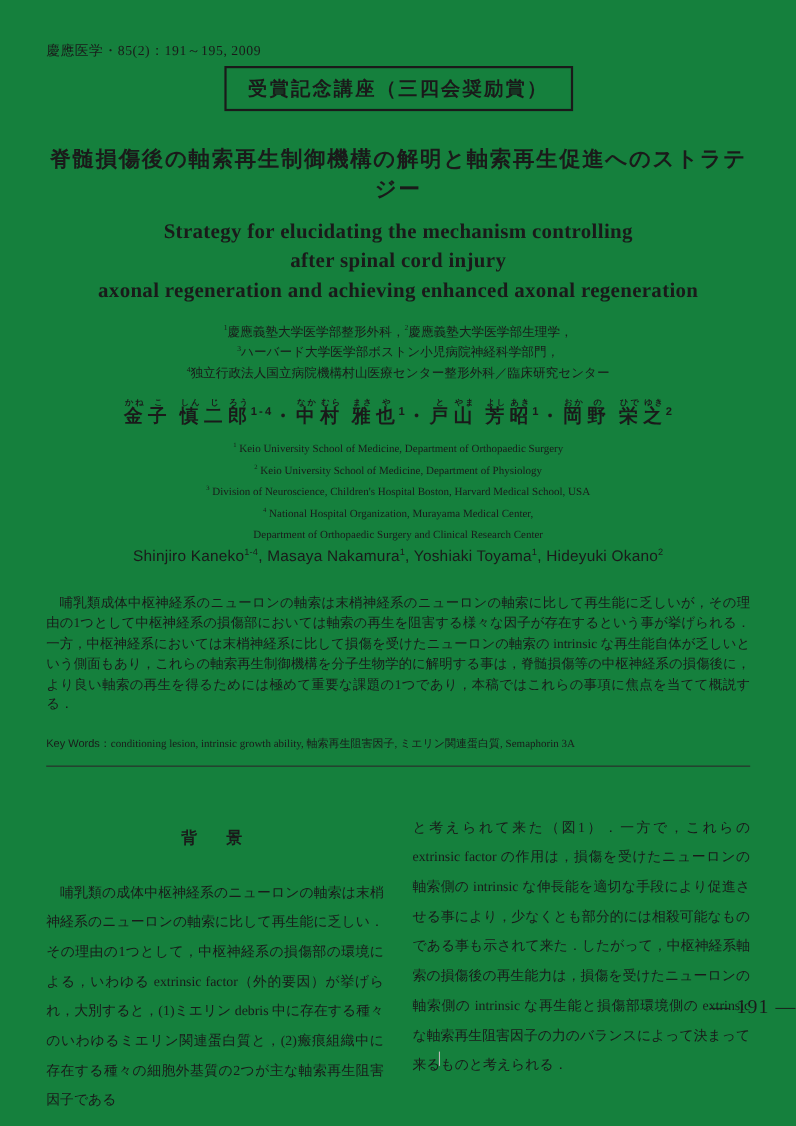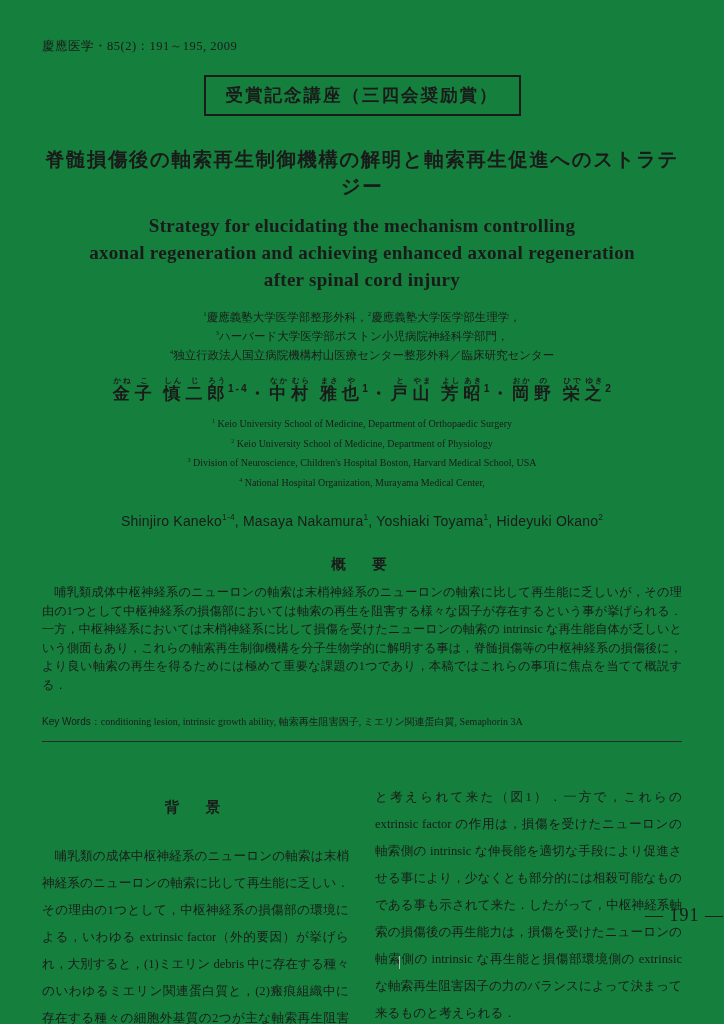"受賞記念講座（三四会奨励賞）" .award-box-wrap { margin-top: 20px -> 5px }
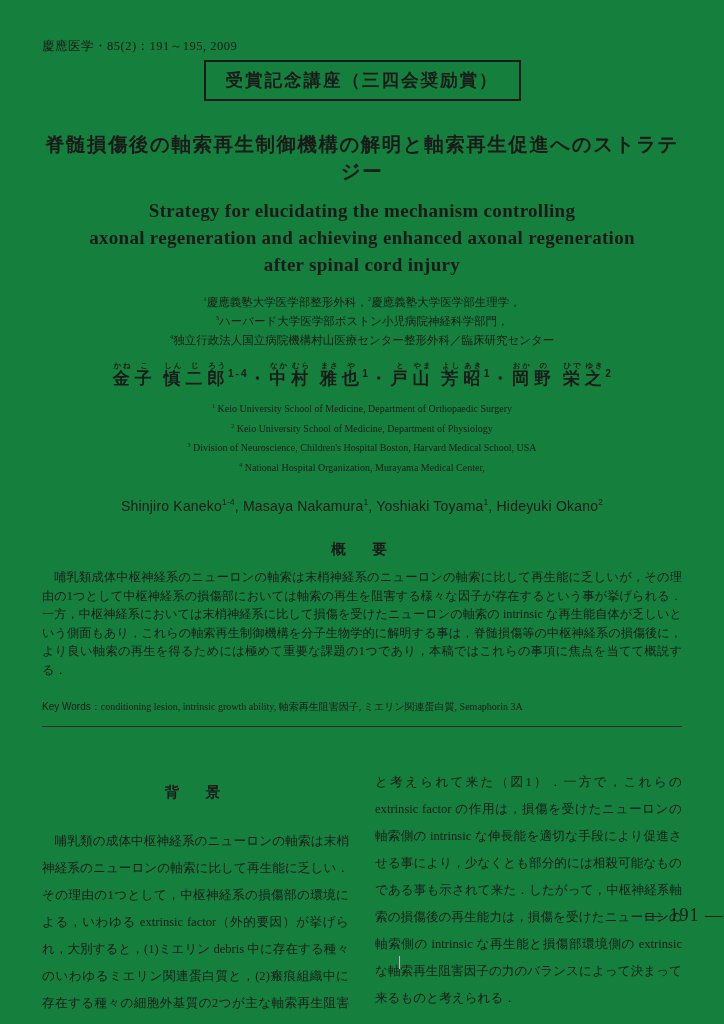"axonal regeneration and achieving" span { order: before "after spinal cord injury" -> after "after spinal cord injury" }
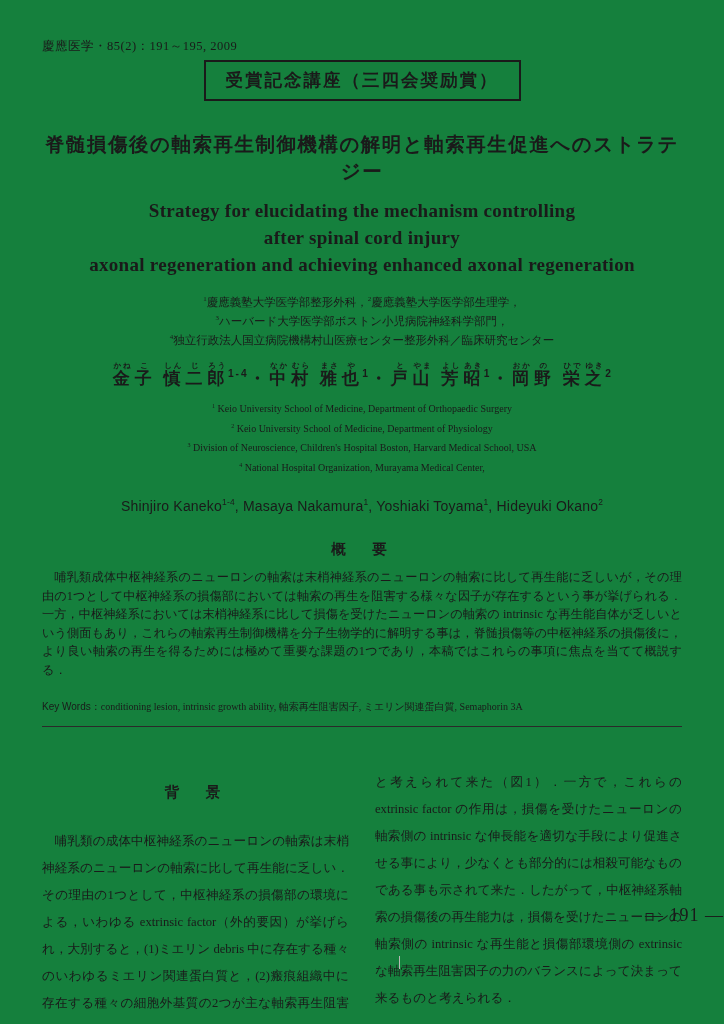"Department of Orthopaedic Surgery and" div { html: none -> <div>Department of Orthopaedic Surgery and Clinical Research Center</div> }
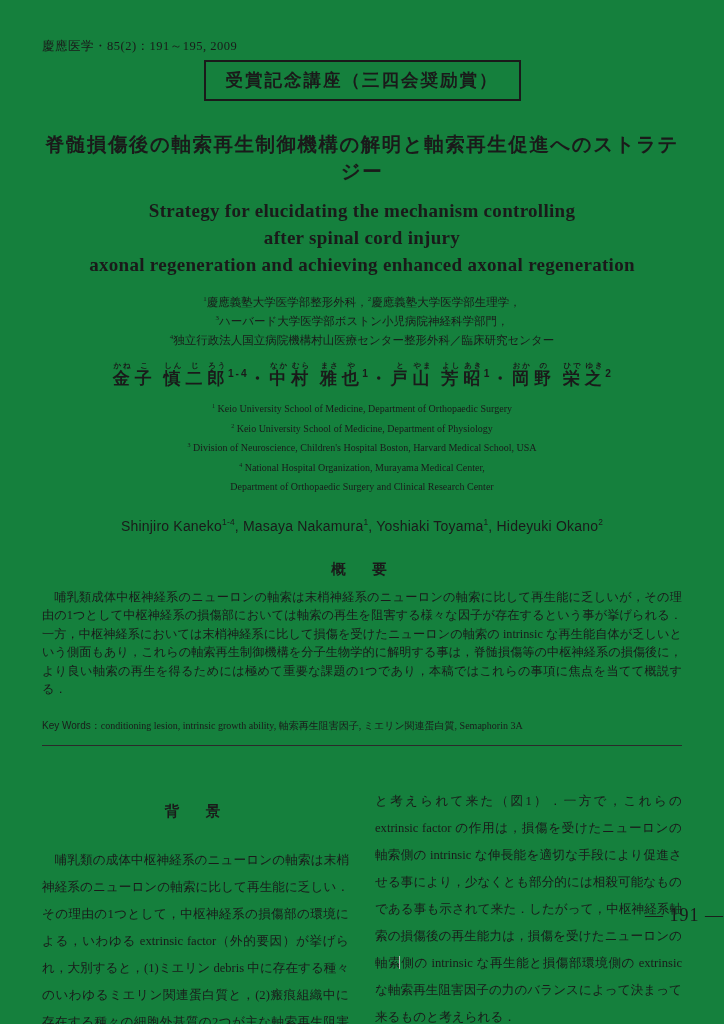"Shinjiro Kaneko1-4, Masaya Nakamura1," .authors-en { margin-top: 21px -> none }
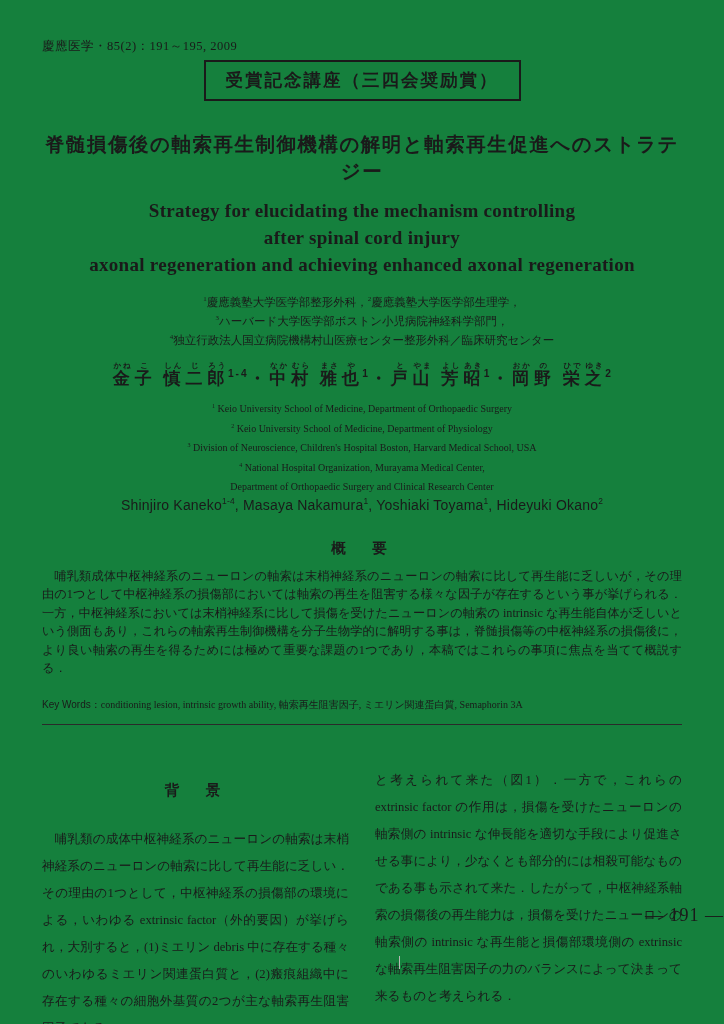"概 要" div.section-heading { html: <div>概 要</div> -> none }
